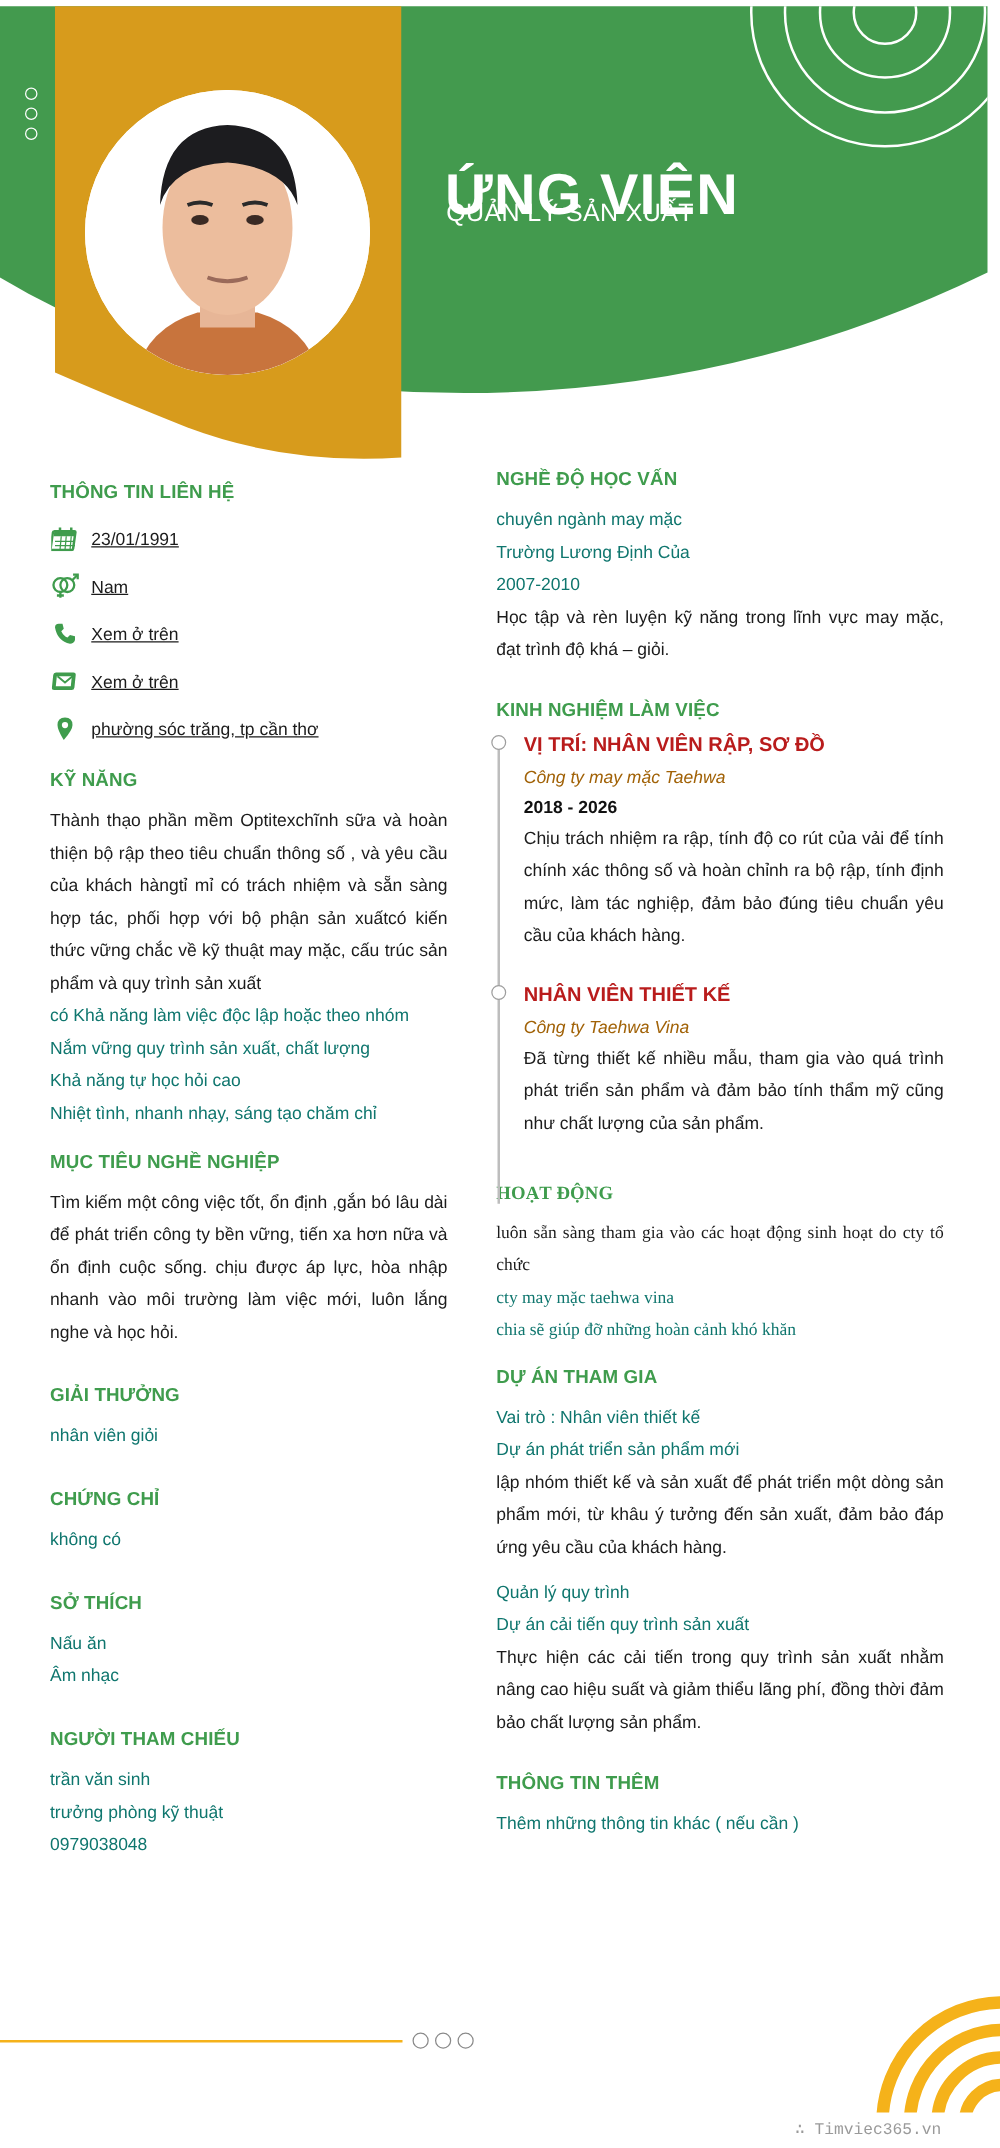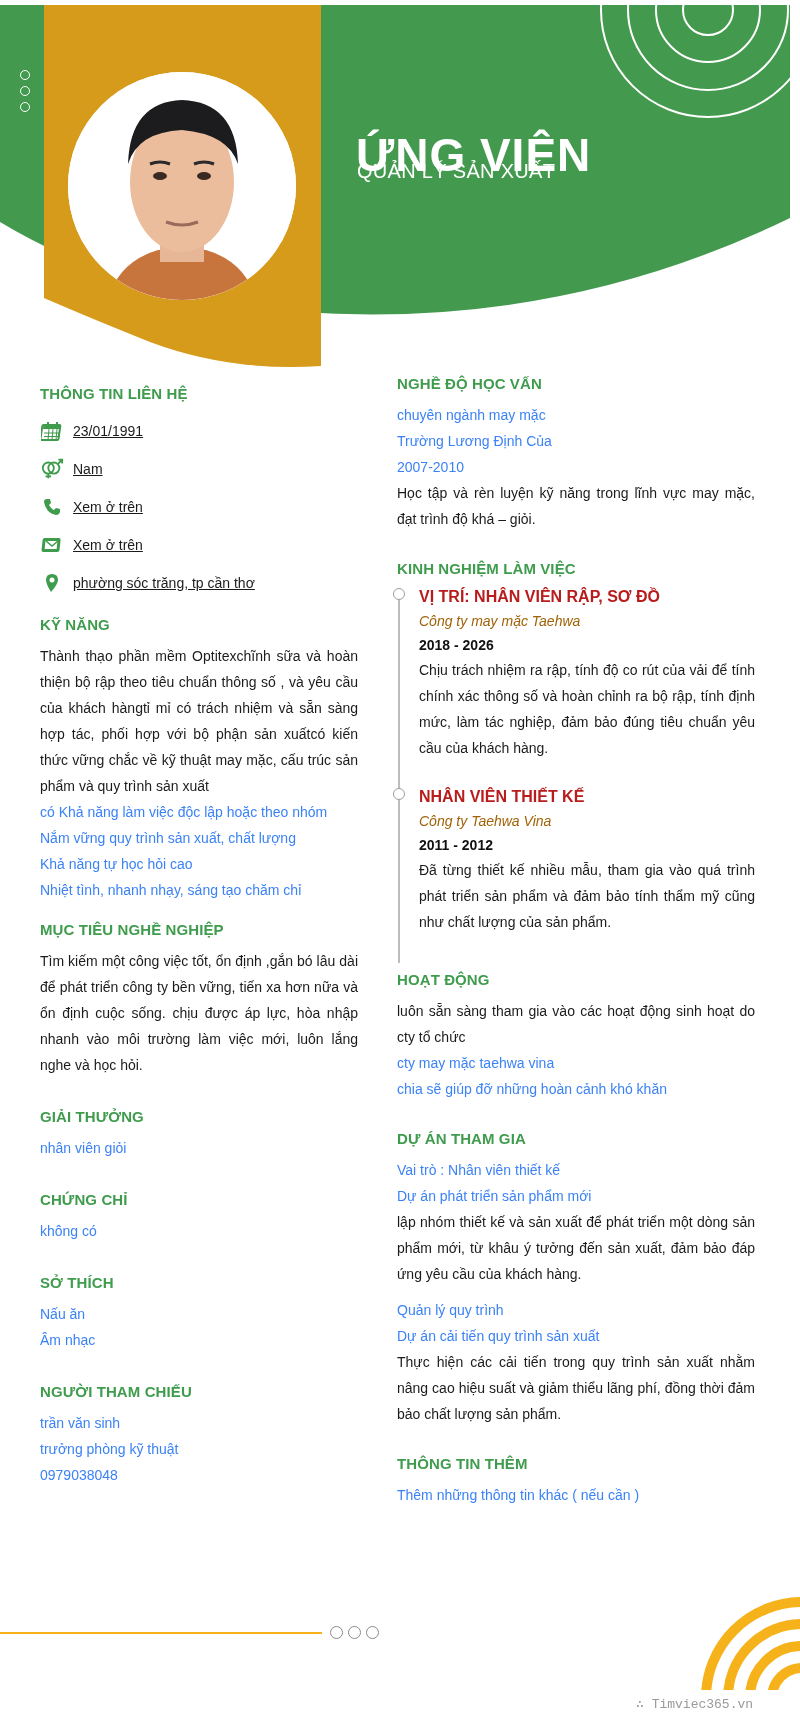"chuyên ngành may mặc" .line { color: #3b82f6 -> #0f766e }
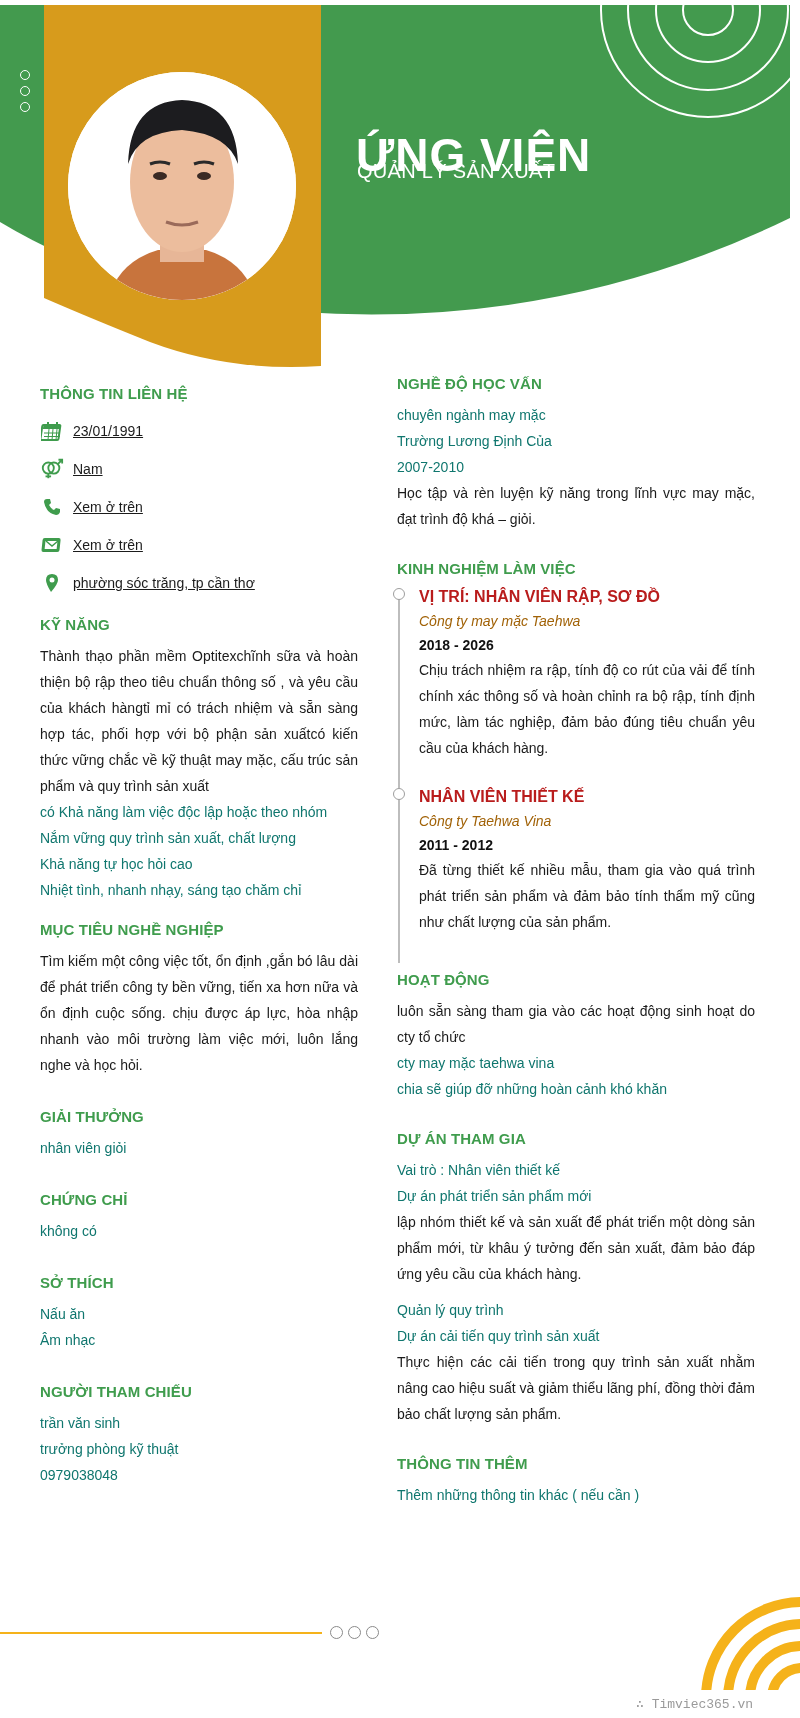"2011 - 2012" div.tl-date { html: <div>2011 - 2012</div> -> none }
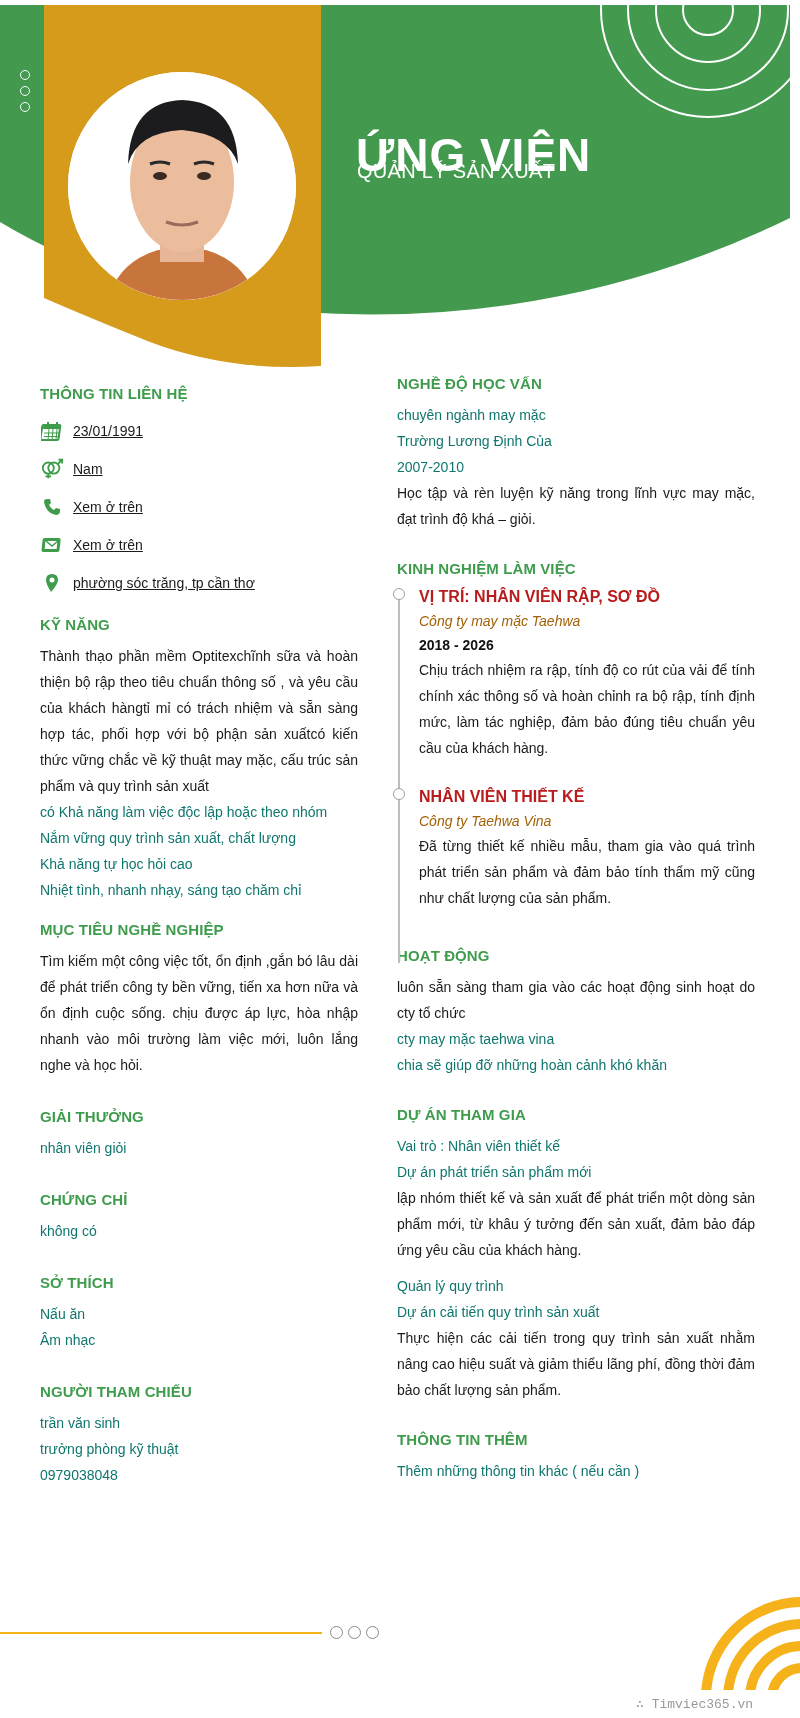"HOẠT ĐỘNG" section { font-family: none -> Liberation Serif, serif; margin-bottom: 28px -> 15px }
